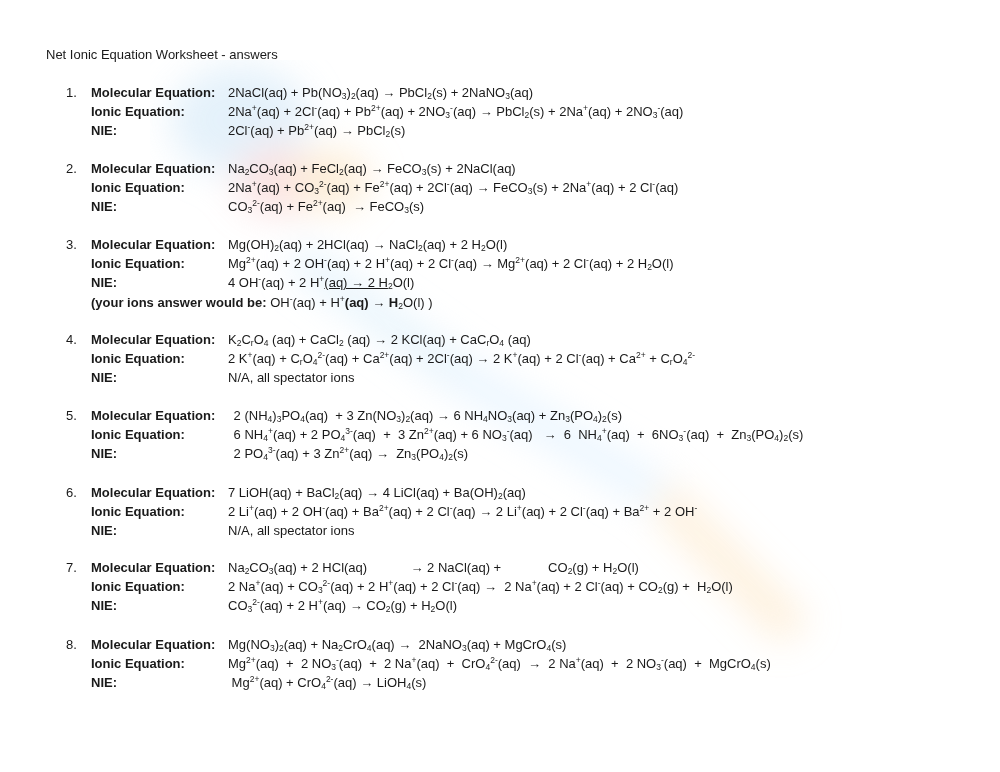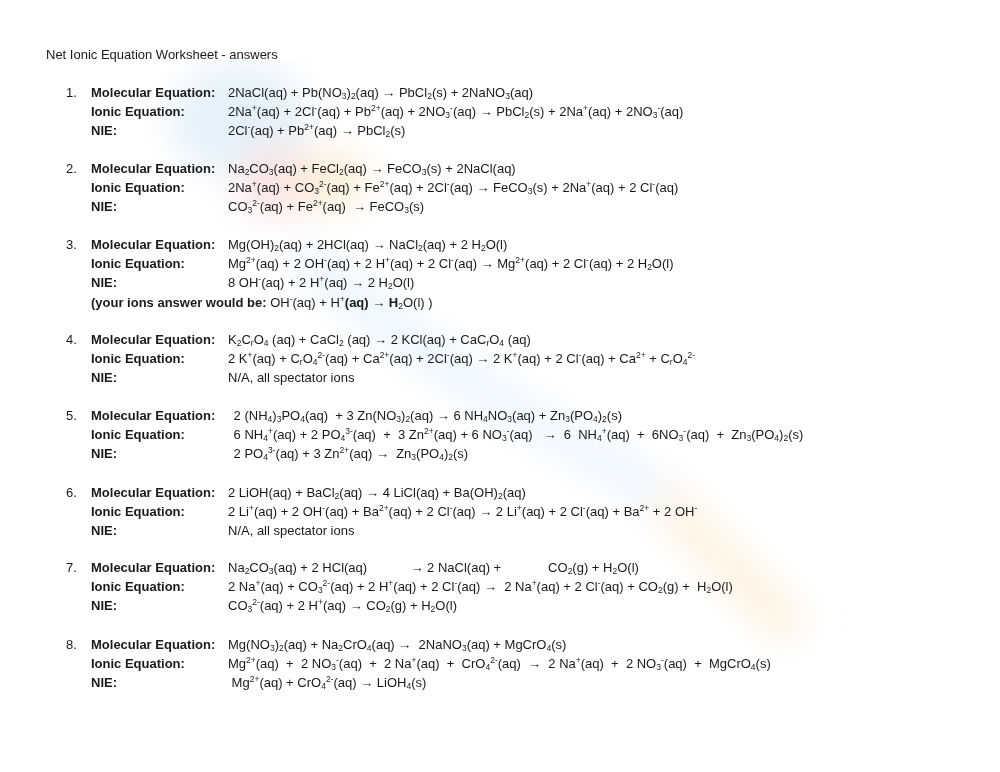"8 OH" span { text: 8 -> 4 }
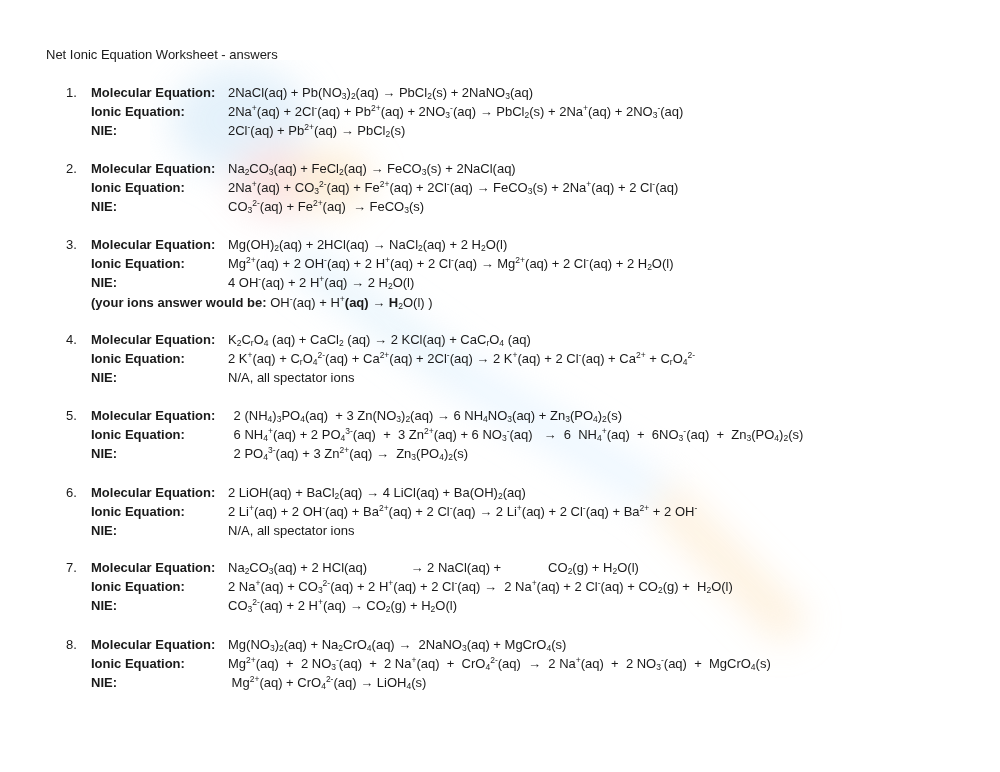"(aq) → 2 H" span { text-decoration: none -> underline }
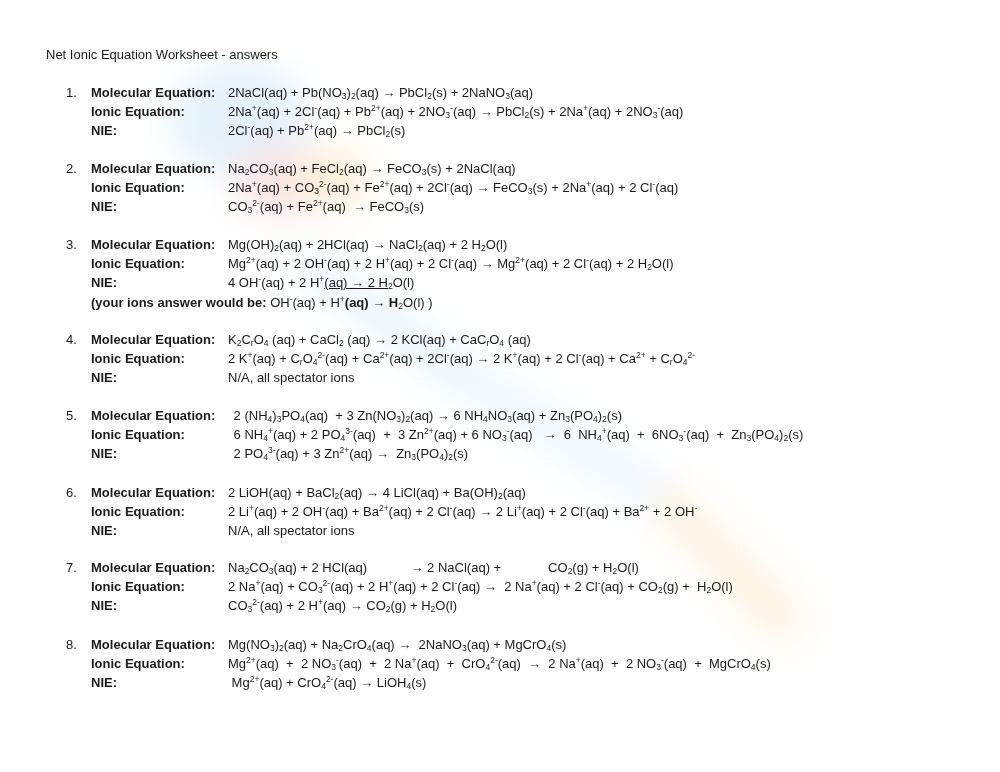"2 LiOH(aq) + BaCl" span { text: 2 -> 7 }
